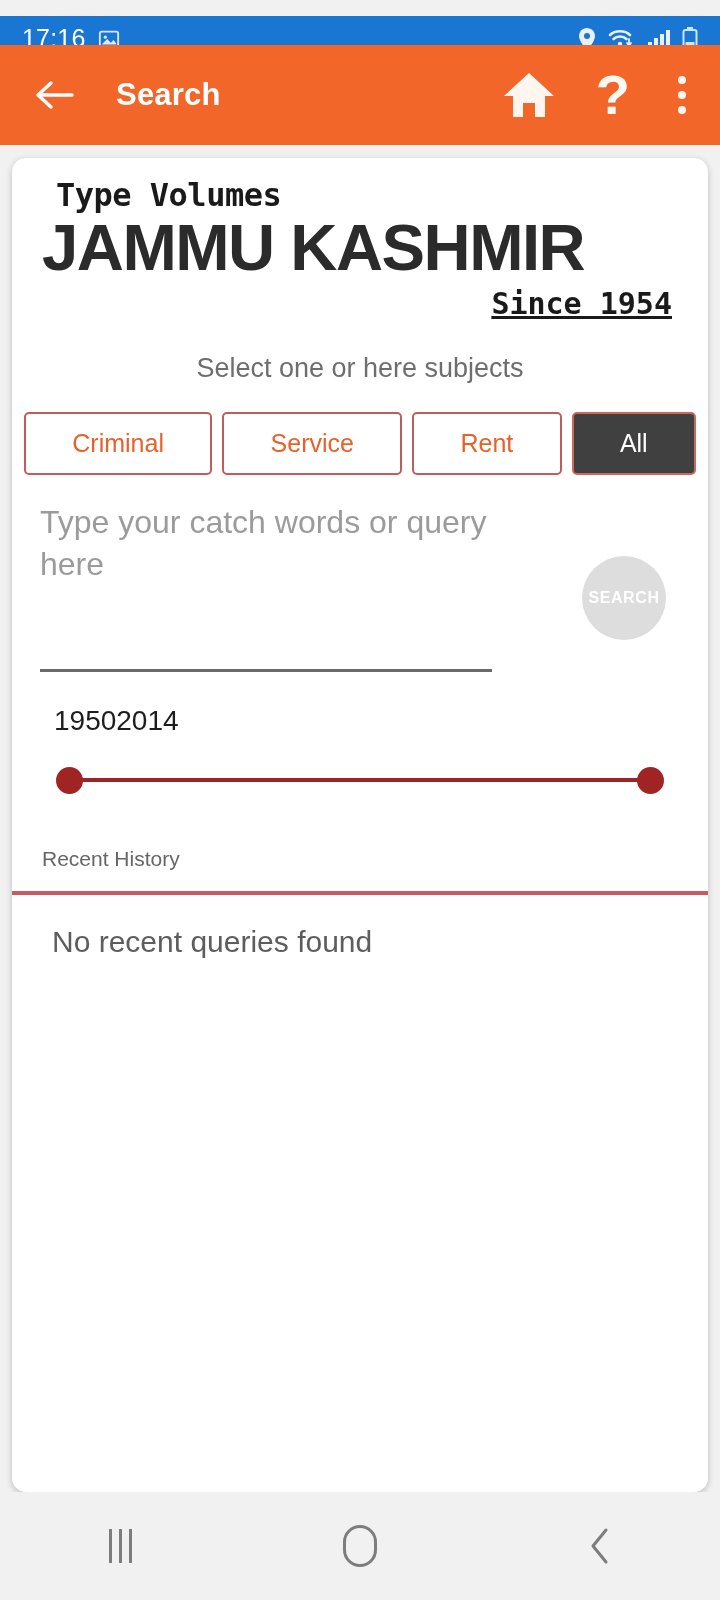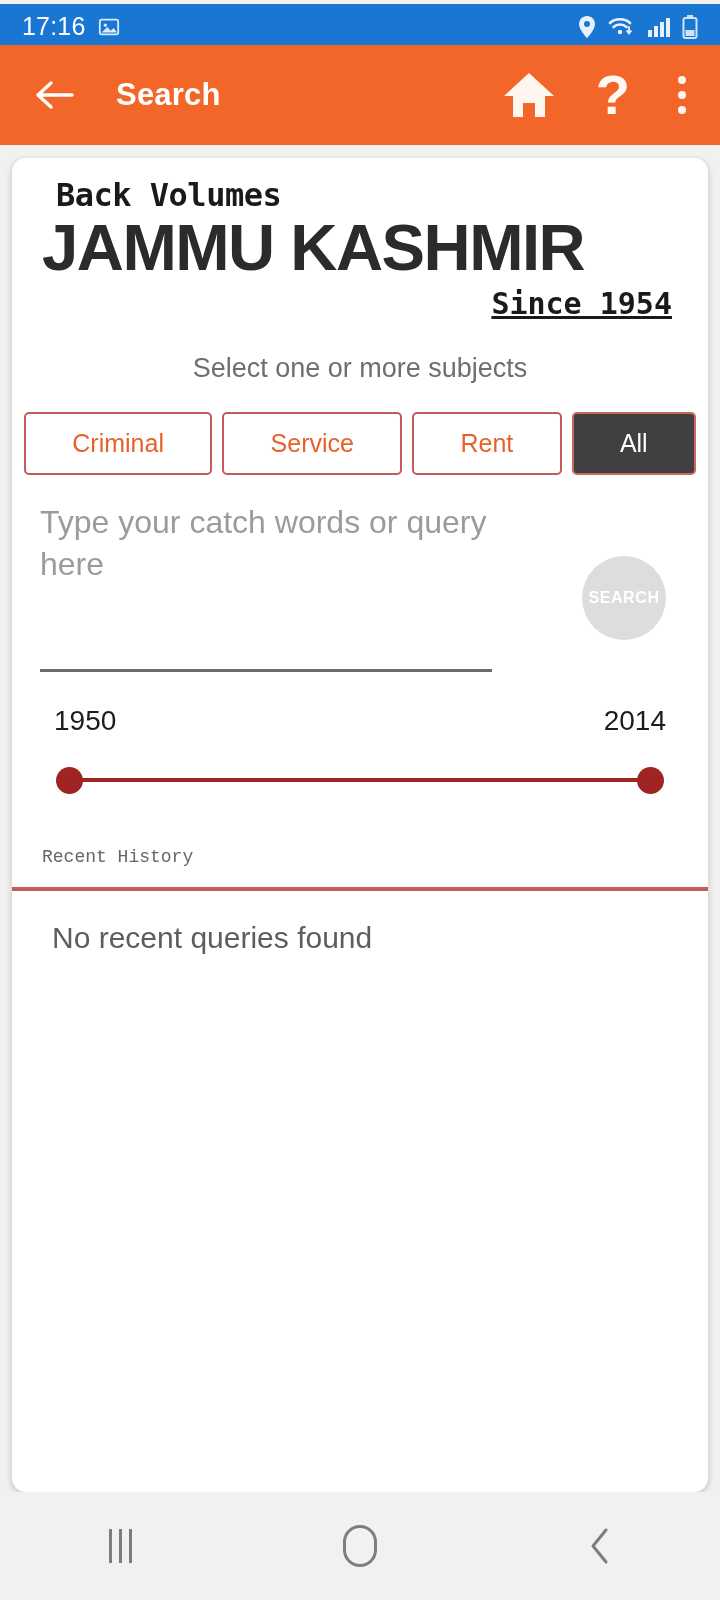"17:16" .status-bar { top: 4px -> 16px }
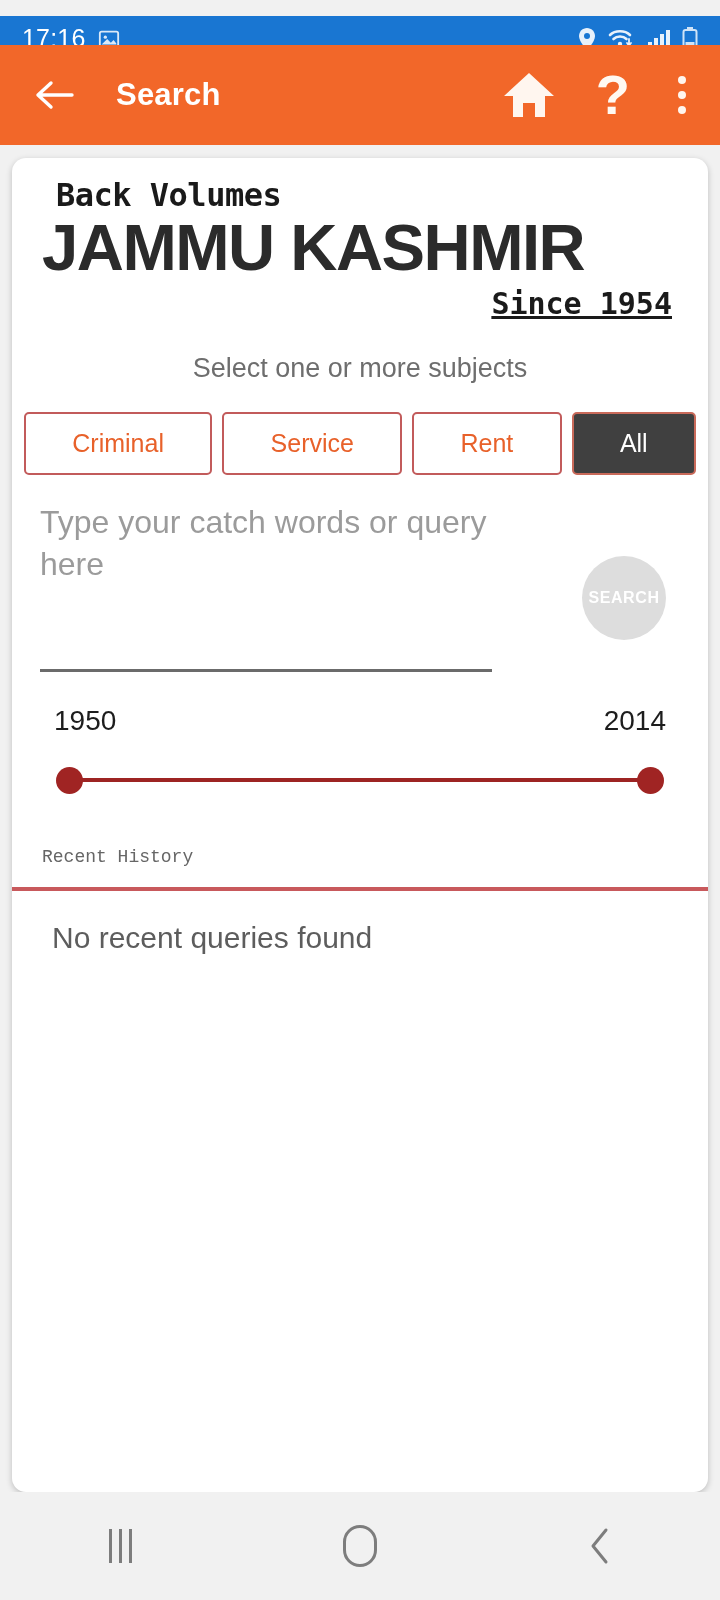"Back Volumes" div.logo-line1 { text: Back -> Type }
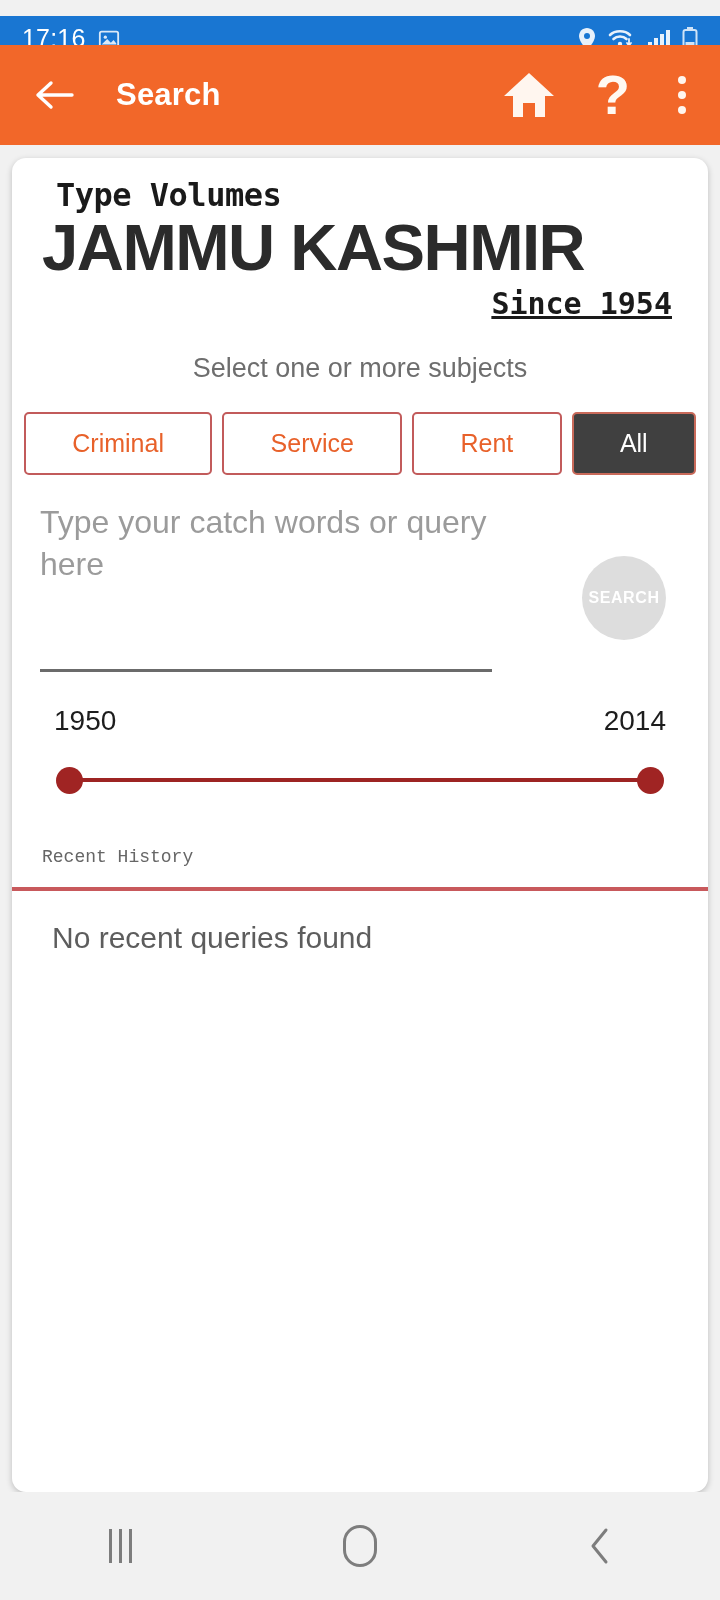"Select one or more subjects" div.subjects-label { text: more -> here }
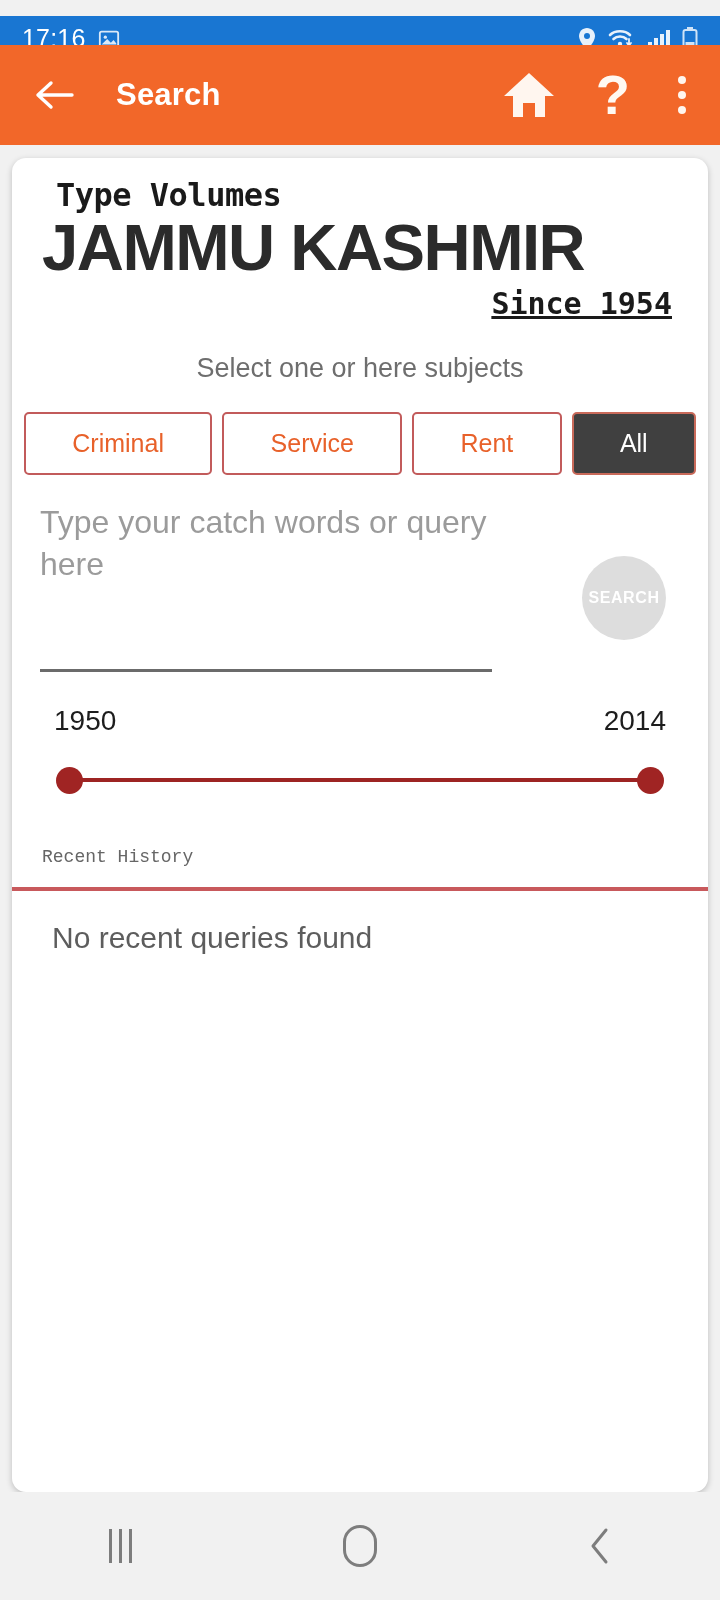"1950" .slider-labels { justify-content: space-between -> none }
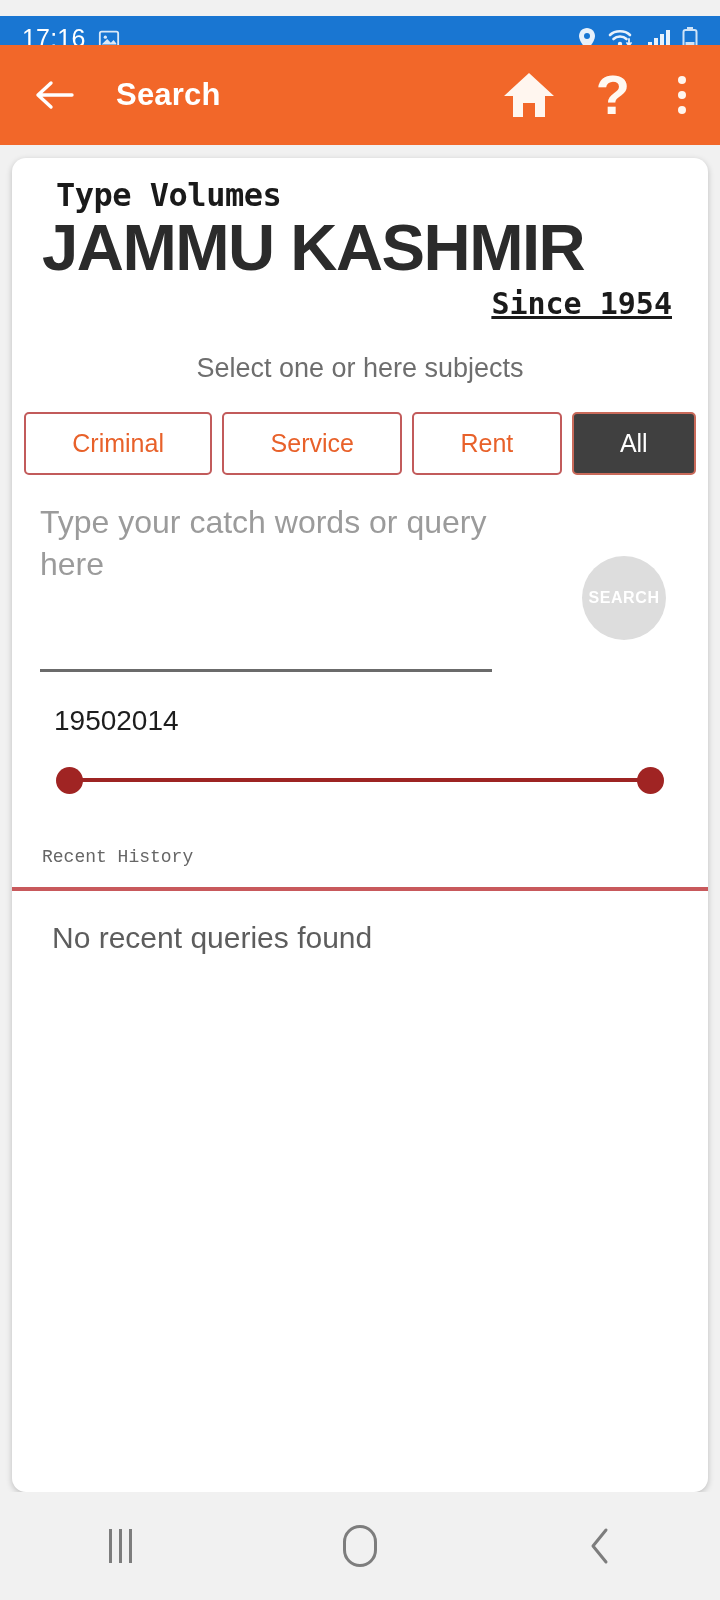"Recent History" .history-title { font-family: Liberation Mono, monospace -> none; font-size: 18px -> 21px }
